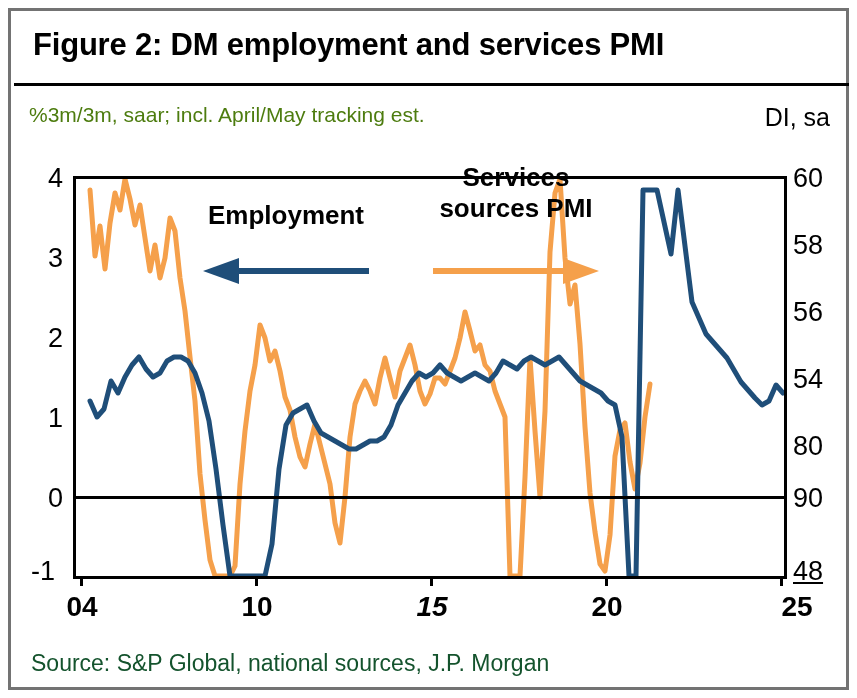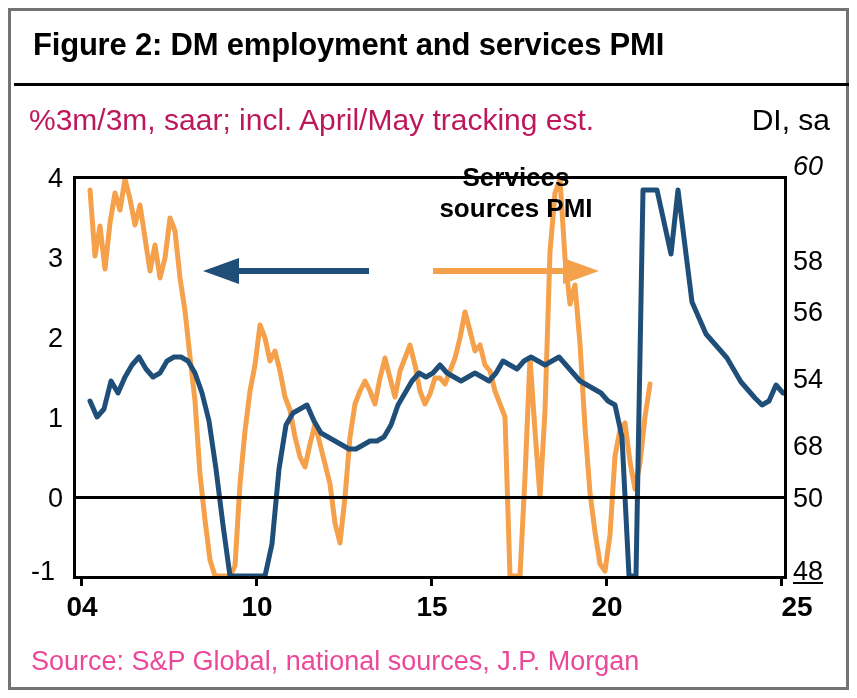"%3m/3m, saar; incl. April/May tracking" #sub-left { color: #be185d -> #4d7c0f; font-size: 30px -> 21px }
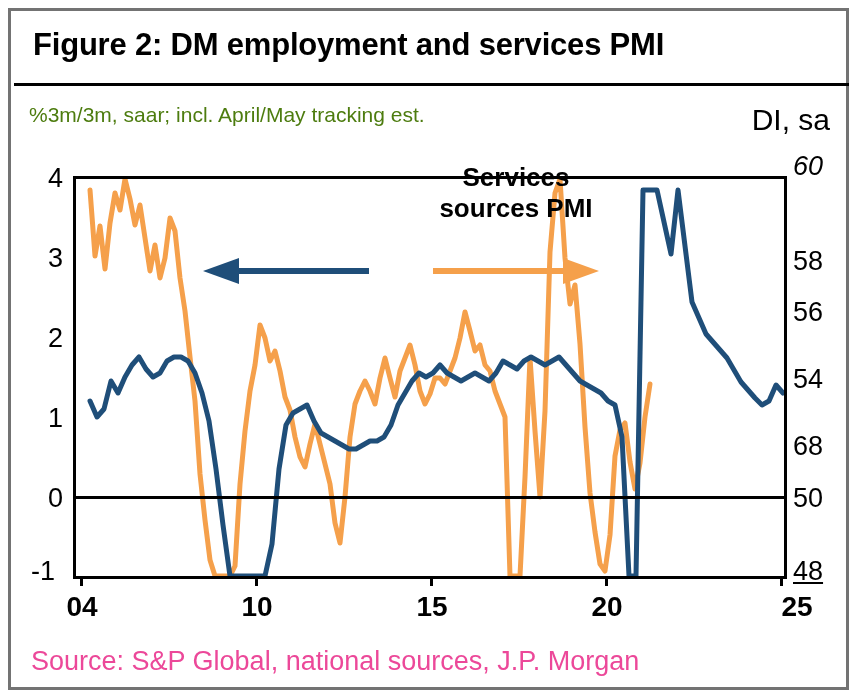"DI, sa" #sub-right { font-size: 30px -> 25px }
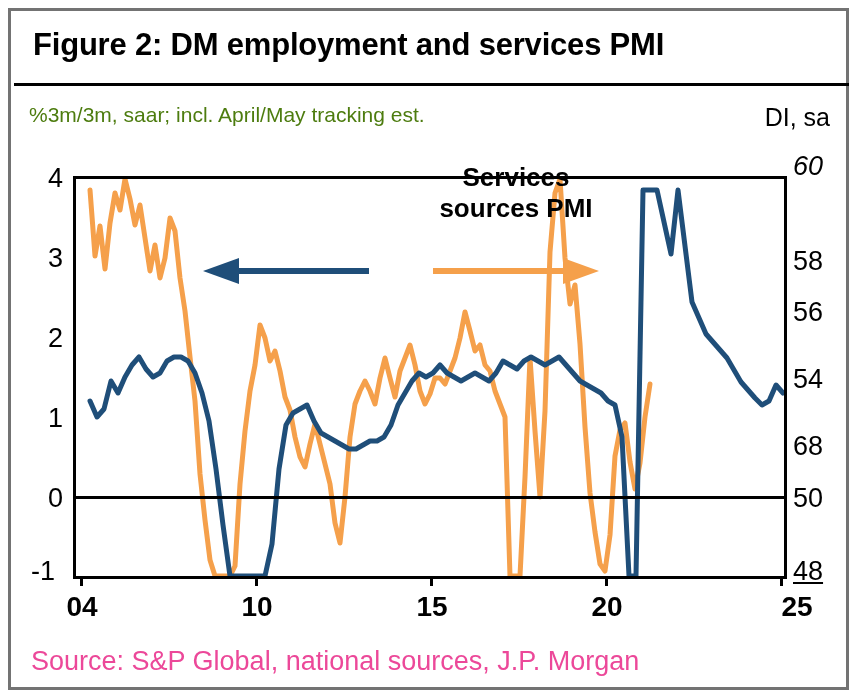"60" div.ylab { font-style: italic -> none; top: 140px -> 152px }
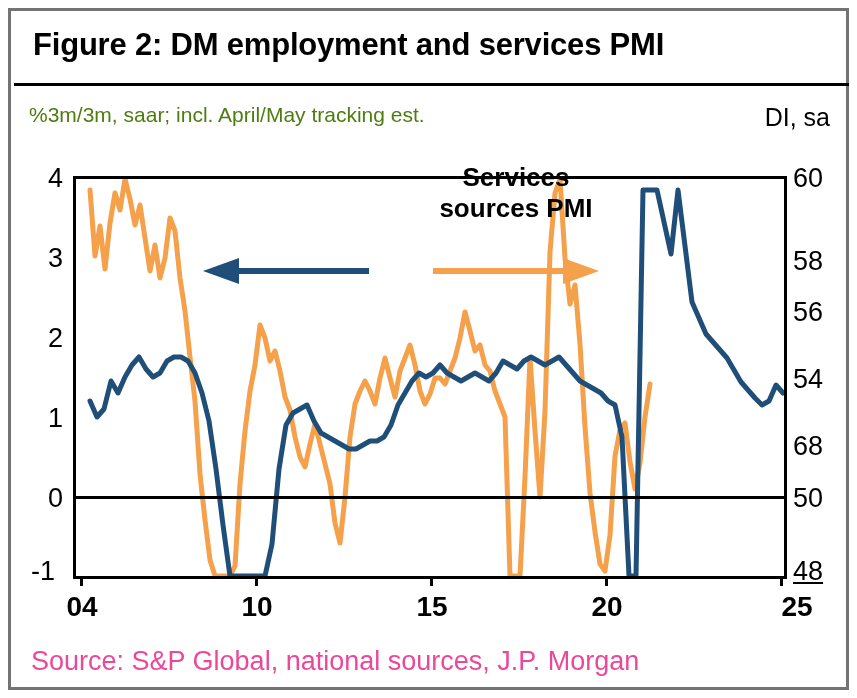"Employment" div.ann { html: none -> <div>Employment</div> }
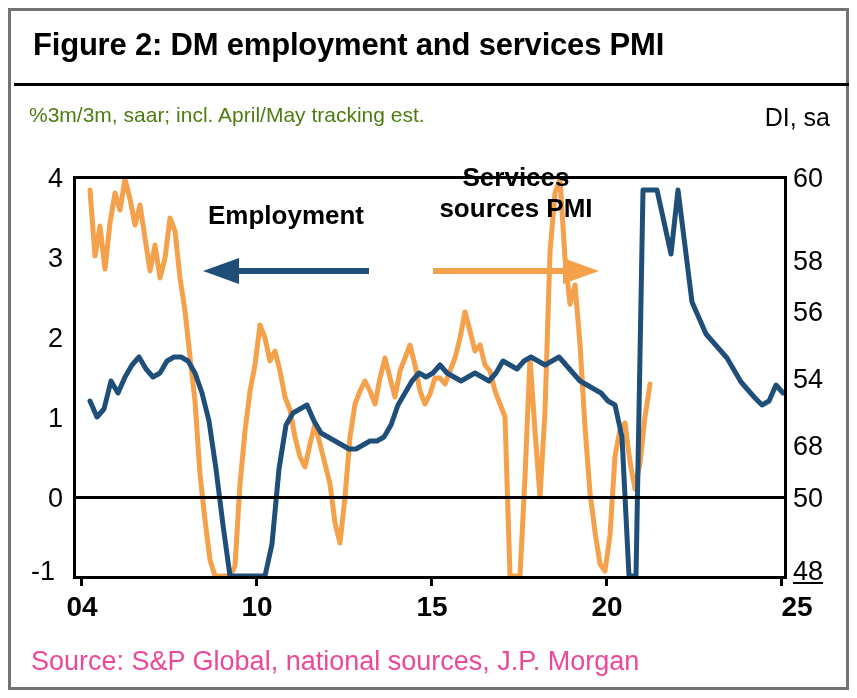"58" div.ylab { margin-top: 16px -> none }
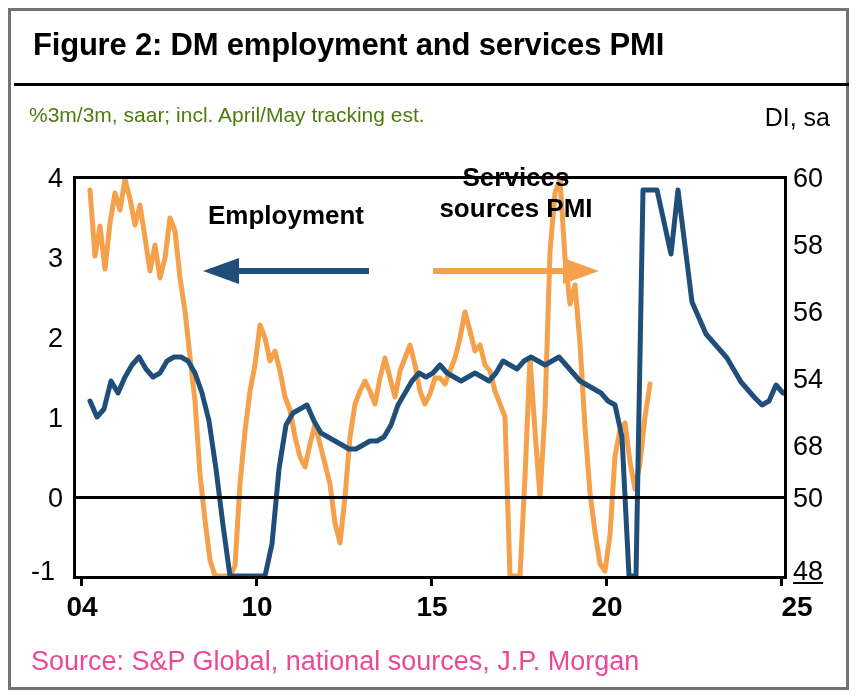"68" div.ylab { text: 68 -> 80 }
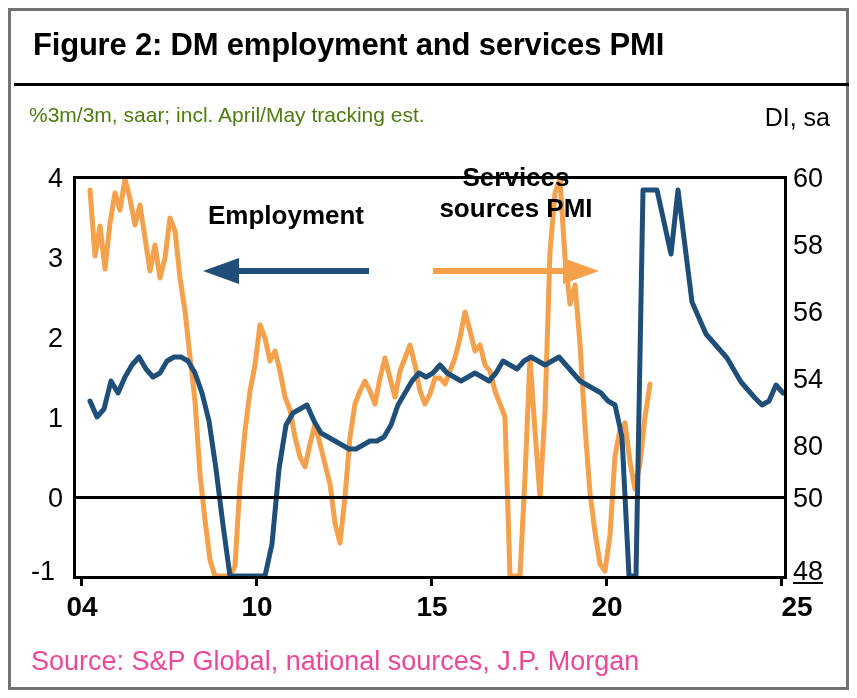"50" div.ylab { text: 50 -> 90 }
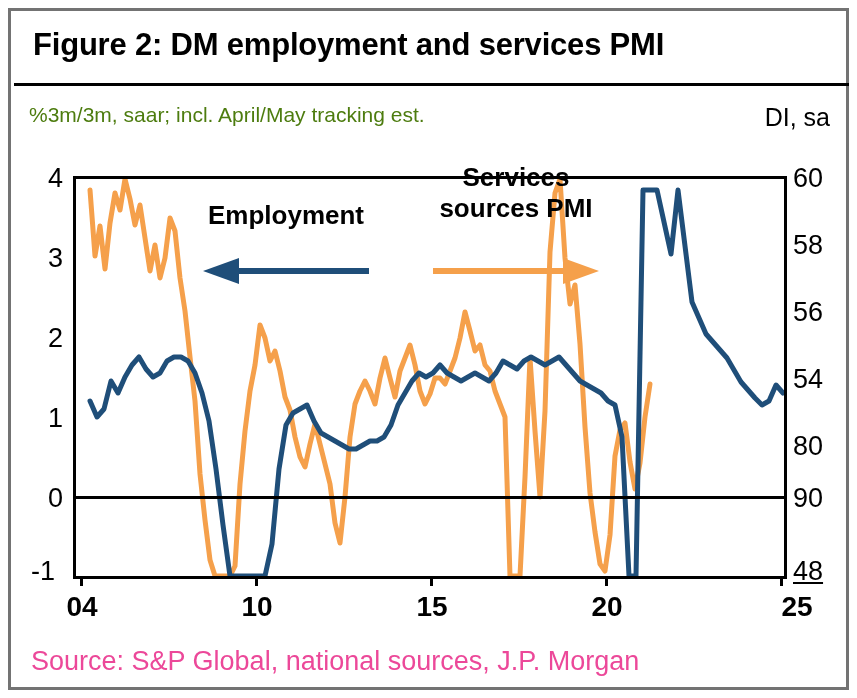"15" div.xlab { font-style: none -> italic }
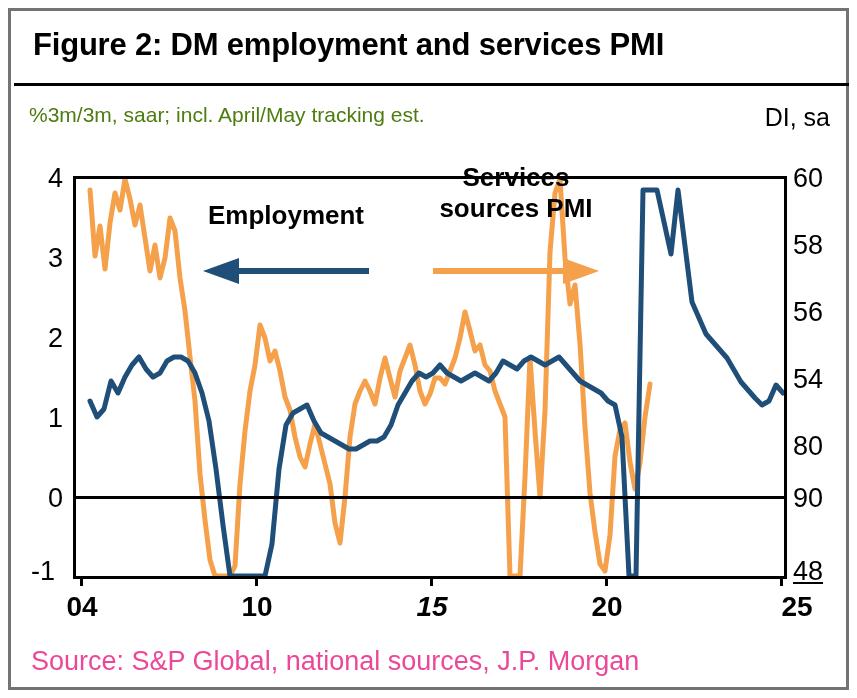"Source: S&P Global, national sources," #source { color: #ec4899 -> #14532d; font-size: 27px -> 23px }
